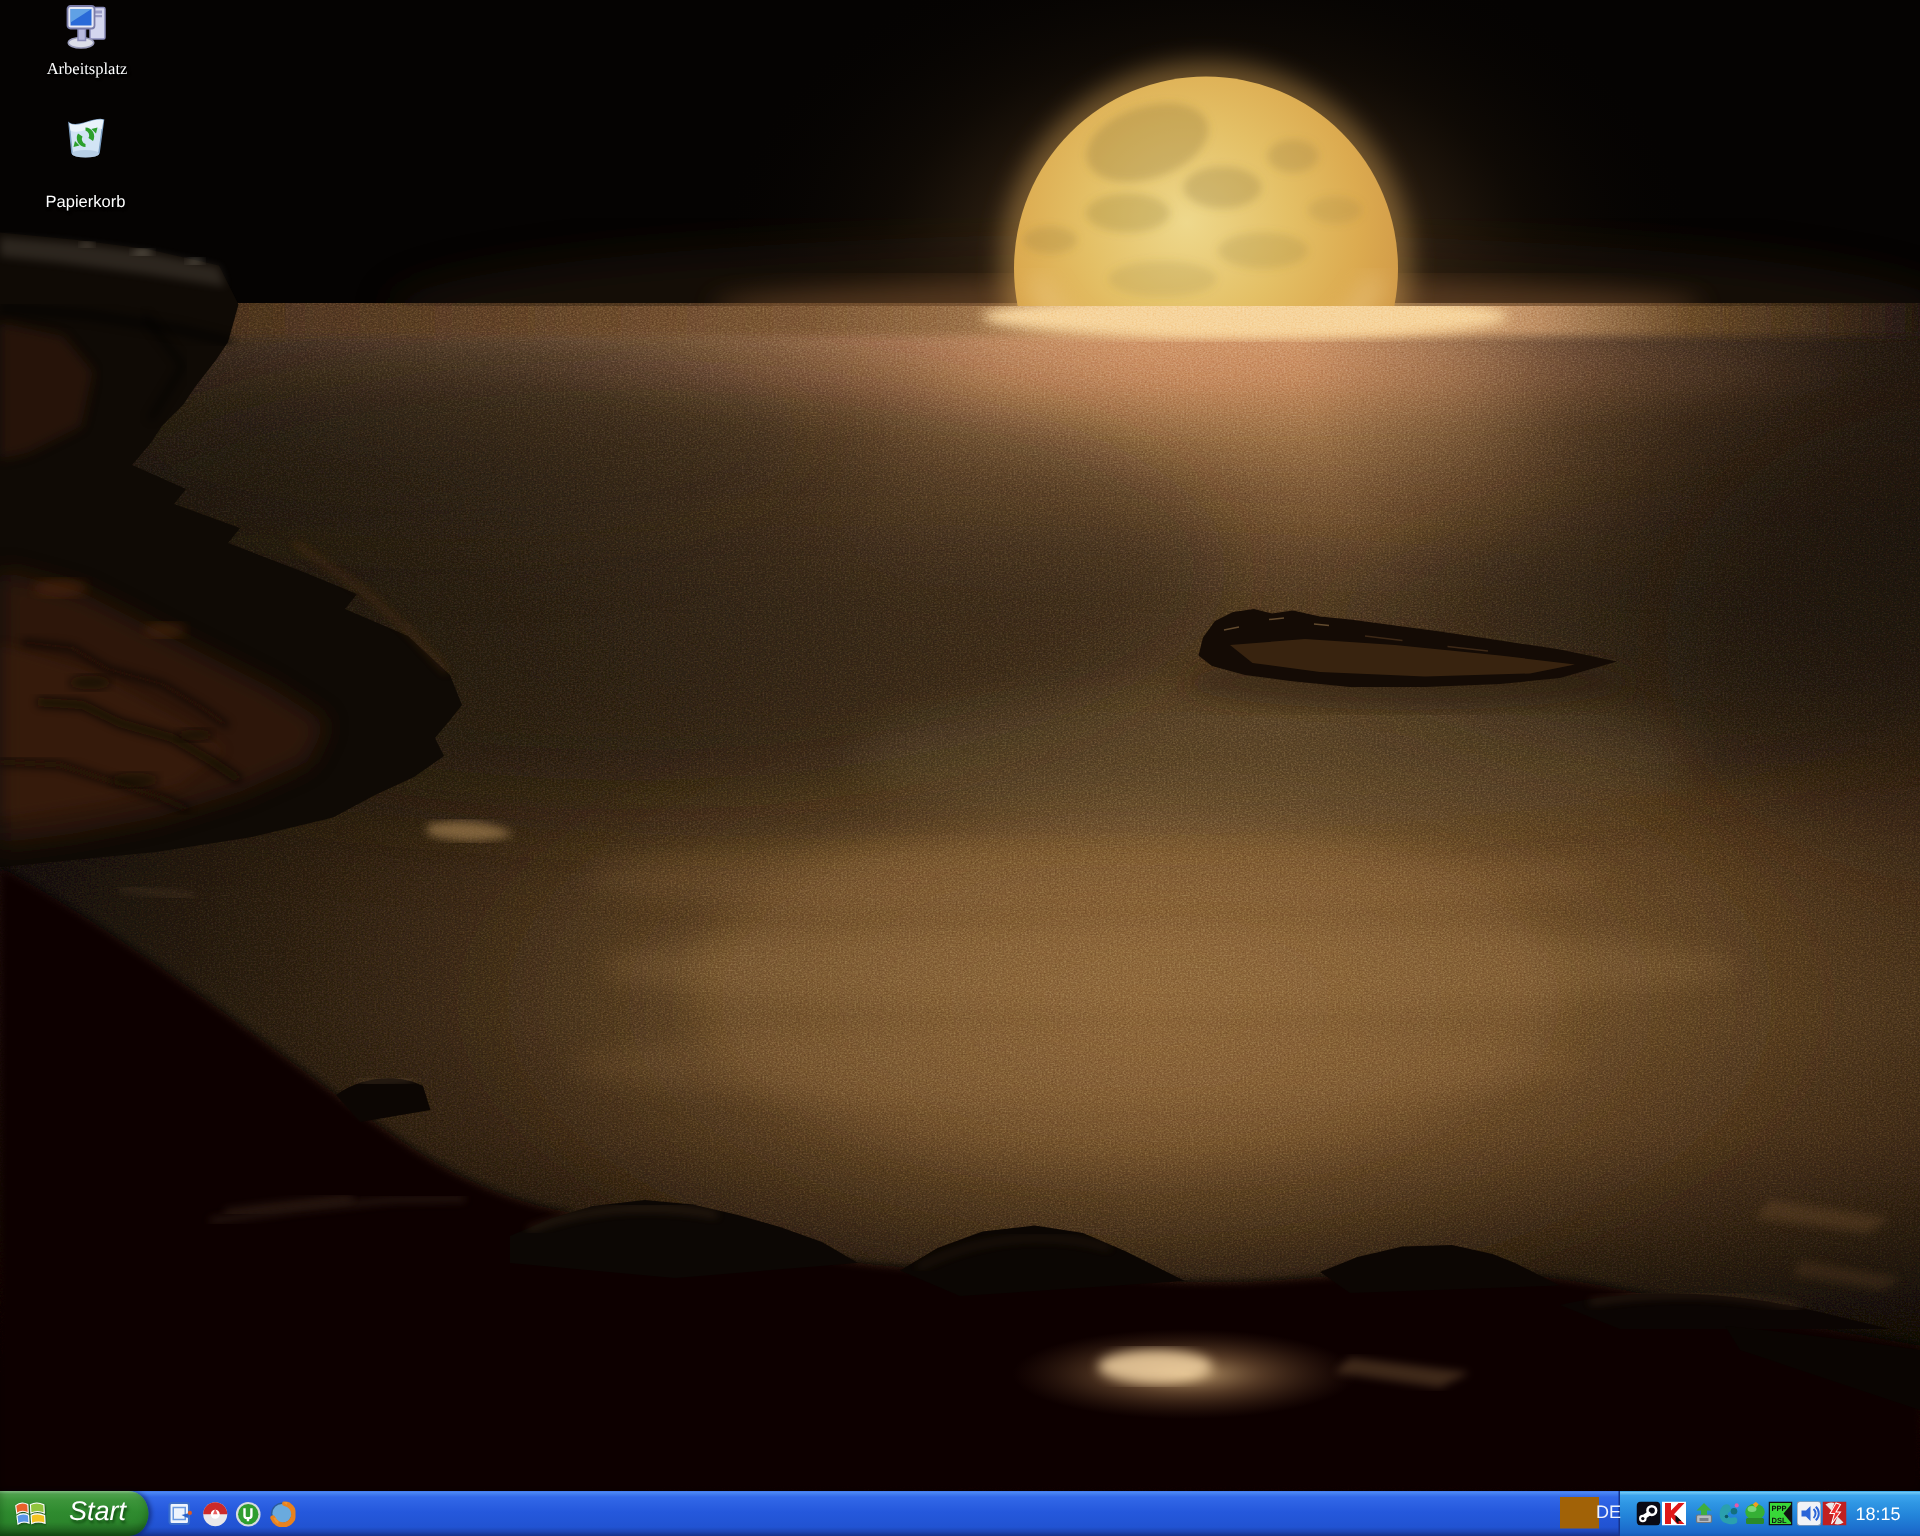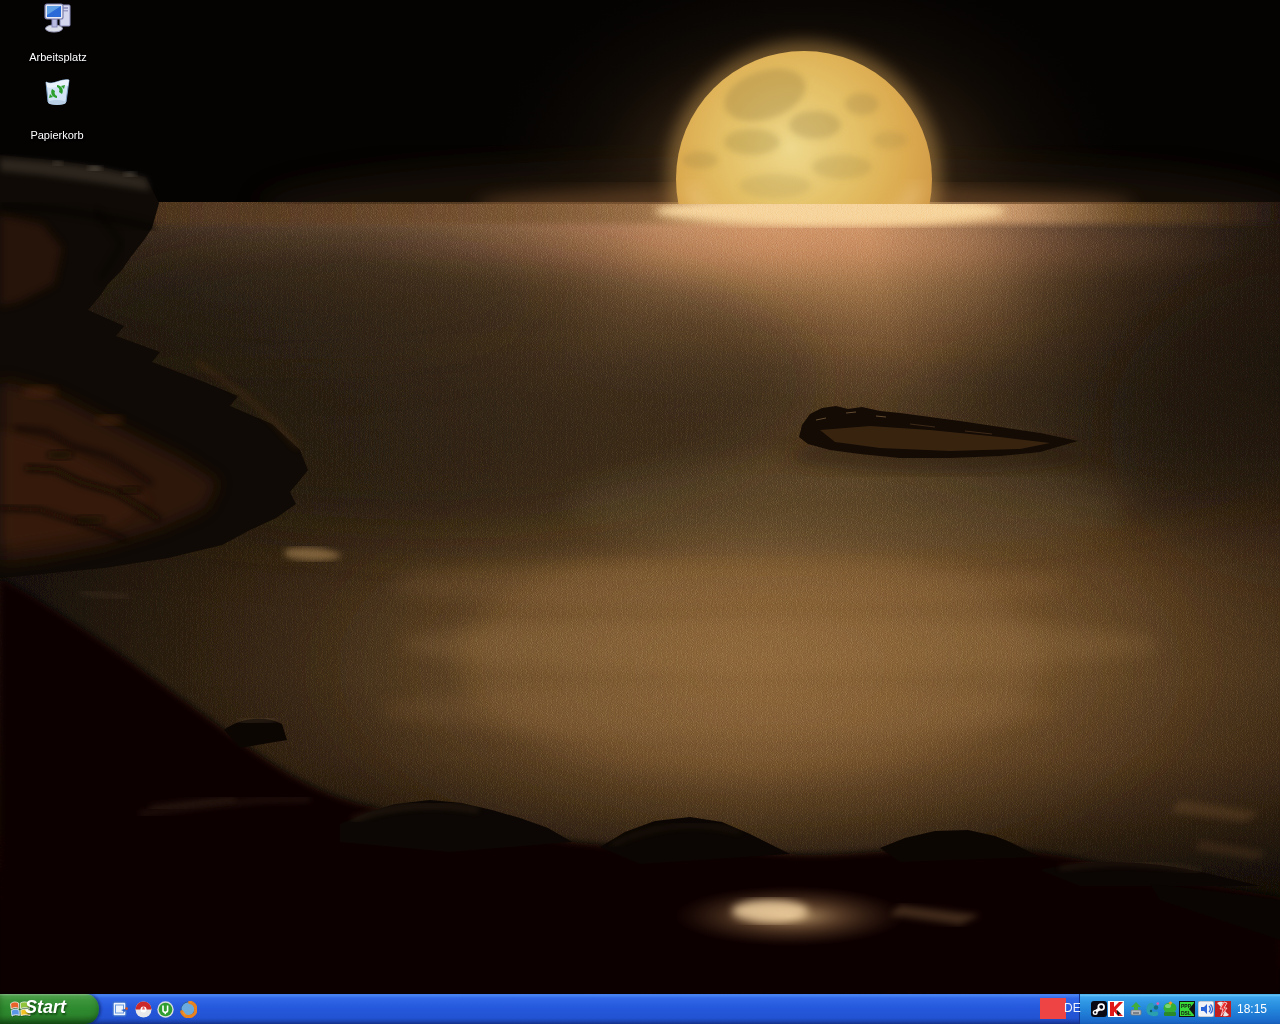"Arbeitsplatz" div.dlabel { font-family: none -> Liberation Serif, serif; margin-top: 17px -> 6px }
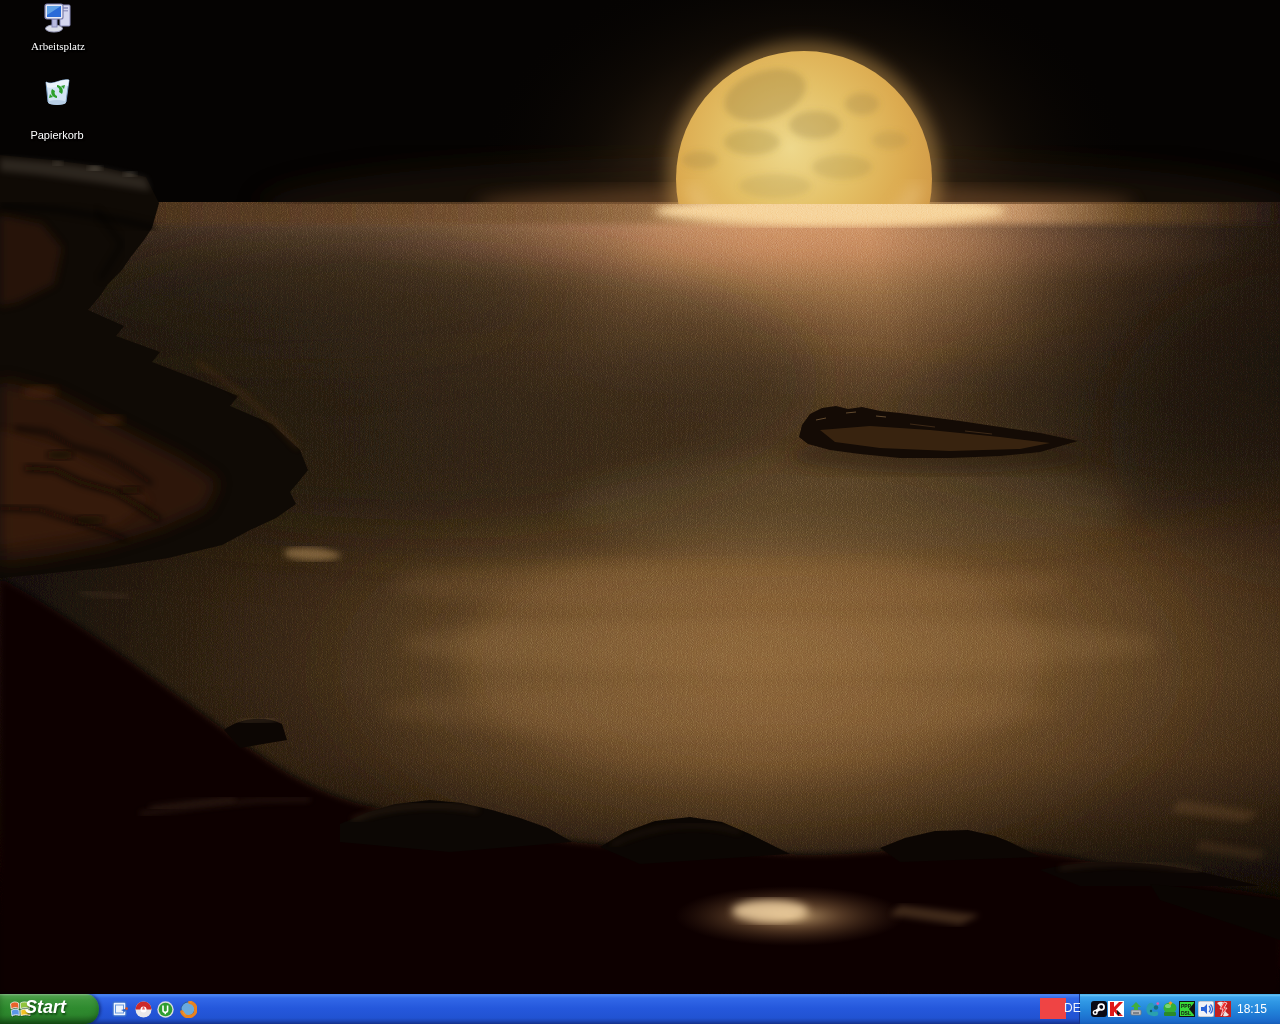"Start" #startbtn .stext { font-weight: bold -> normal; left: 25px -> 46px }
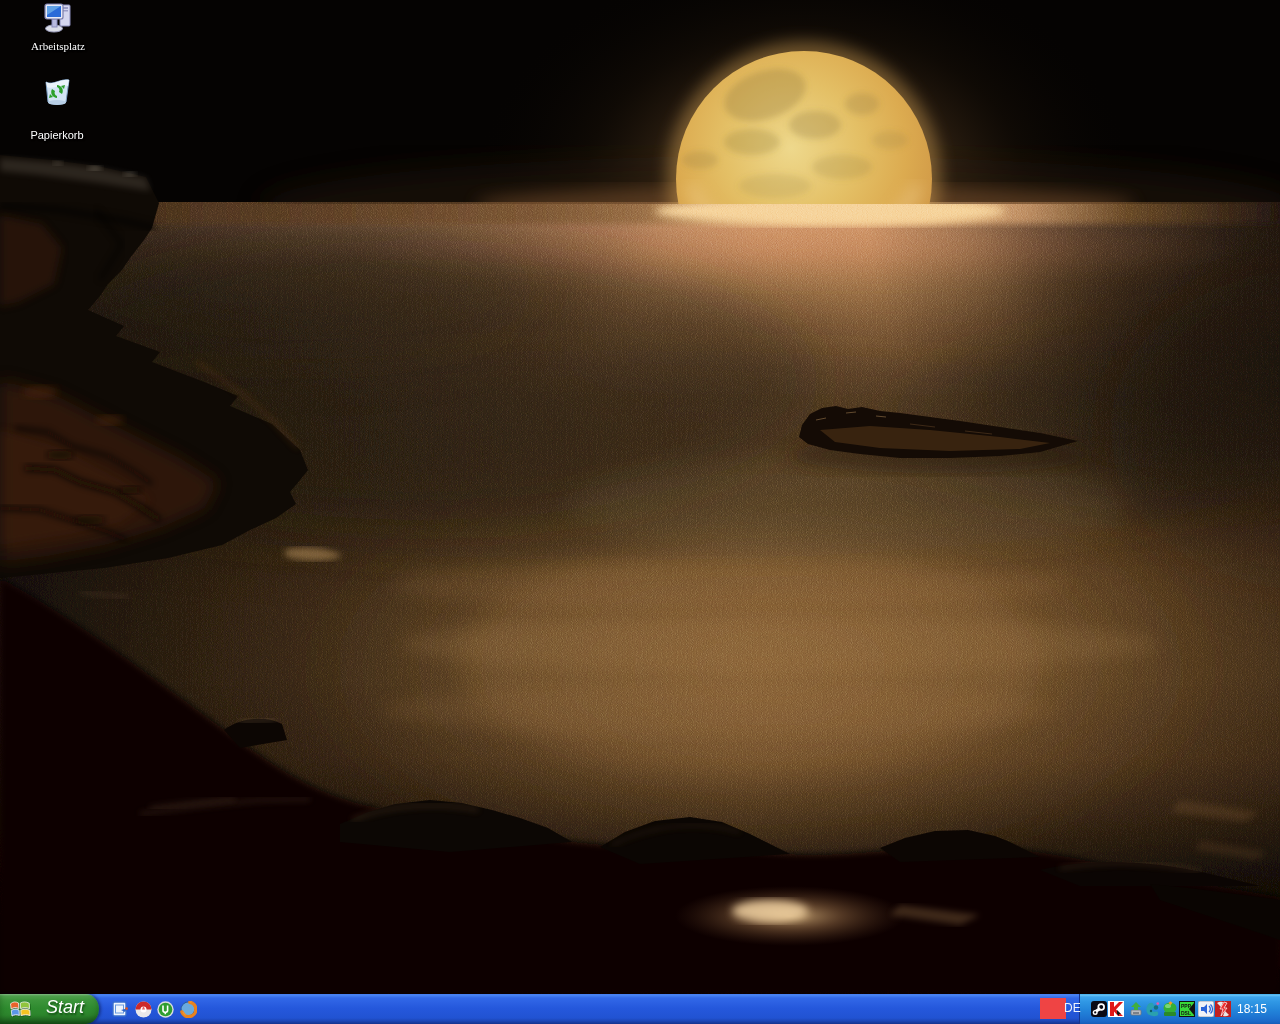"DE" #debox { background: #ef4444 -> #a16207 }
